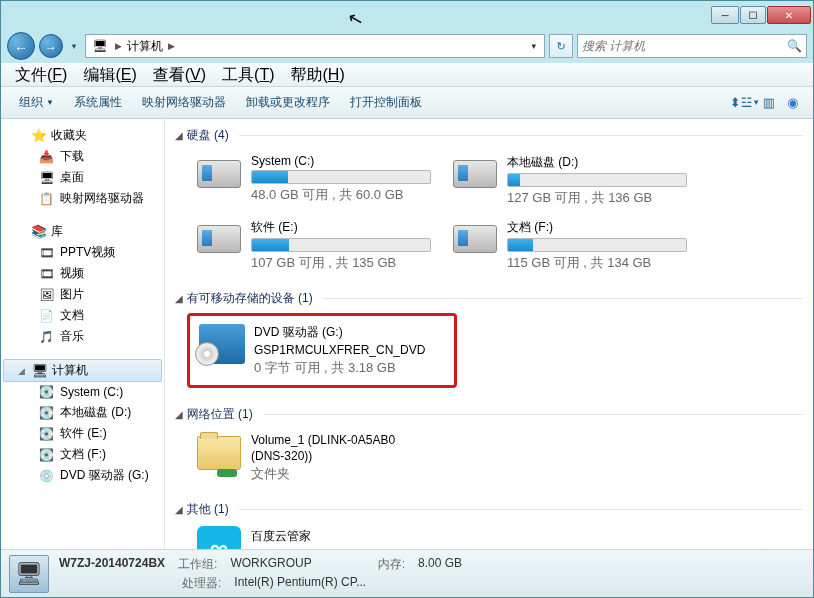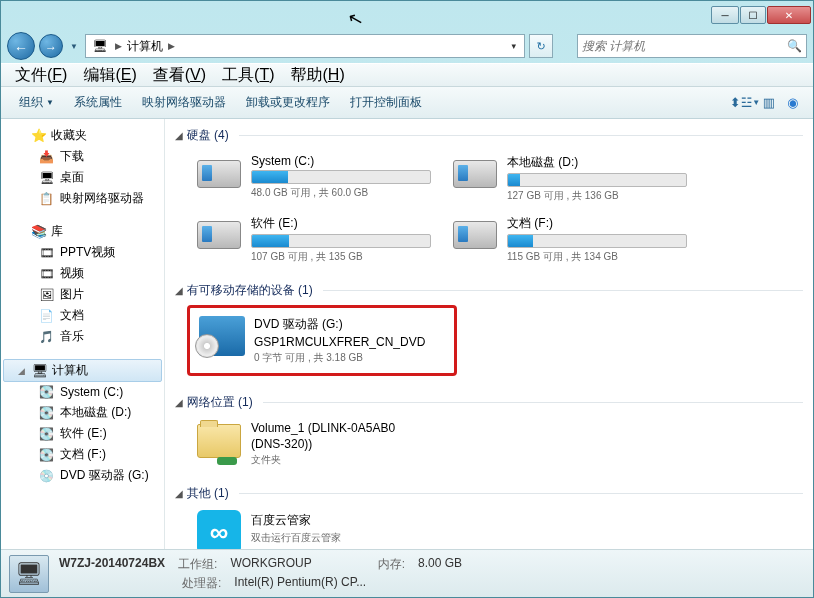"搜索 计算机" .searchbar { margin-left: 20px -> none }
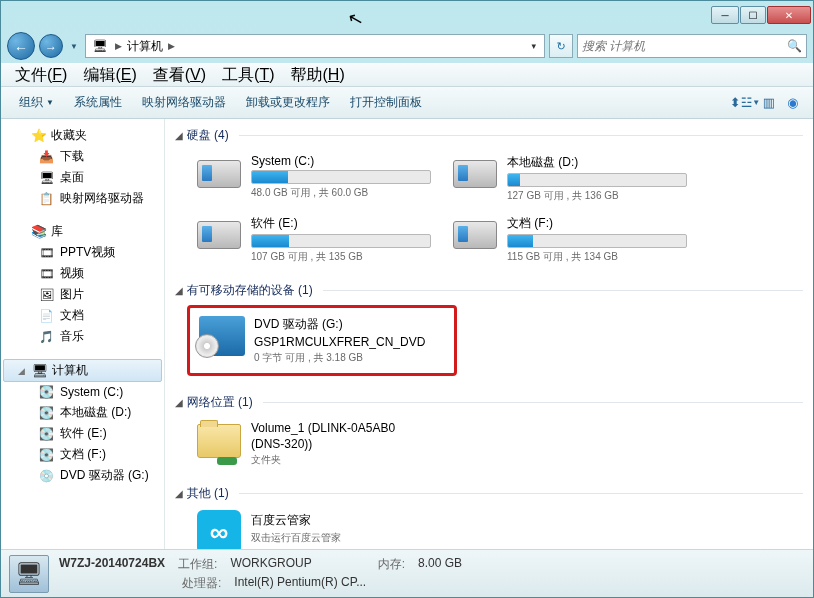"48.0 GB 可用 , 共" .drive-sub { font-size: 10px -> 13px }
